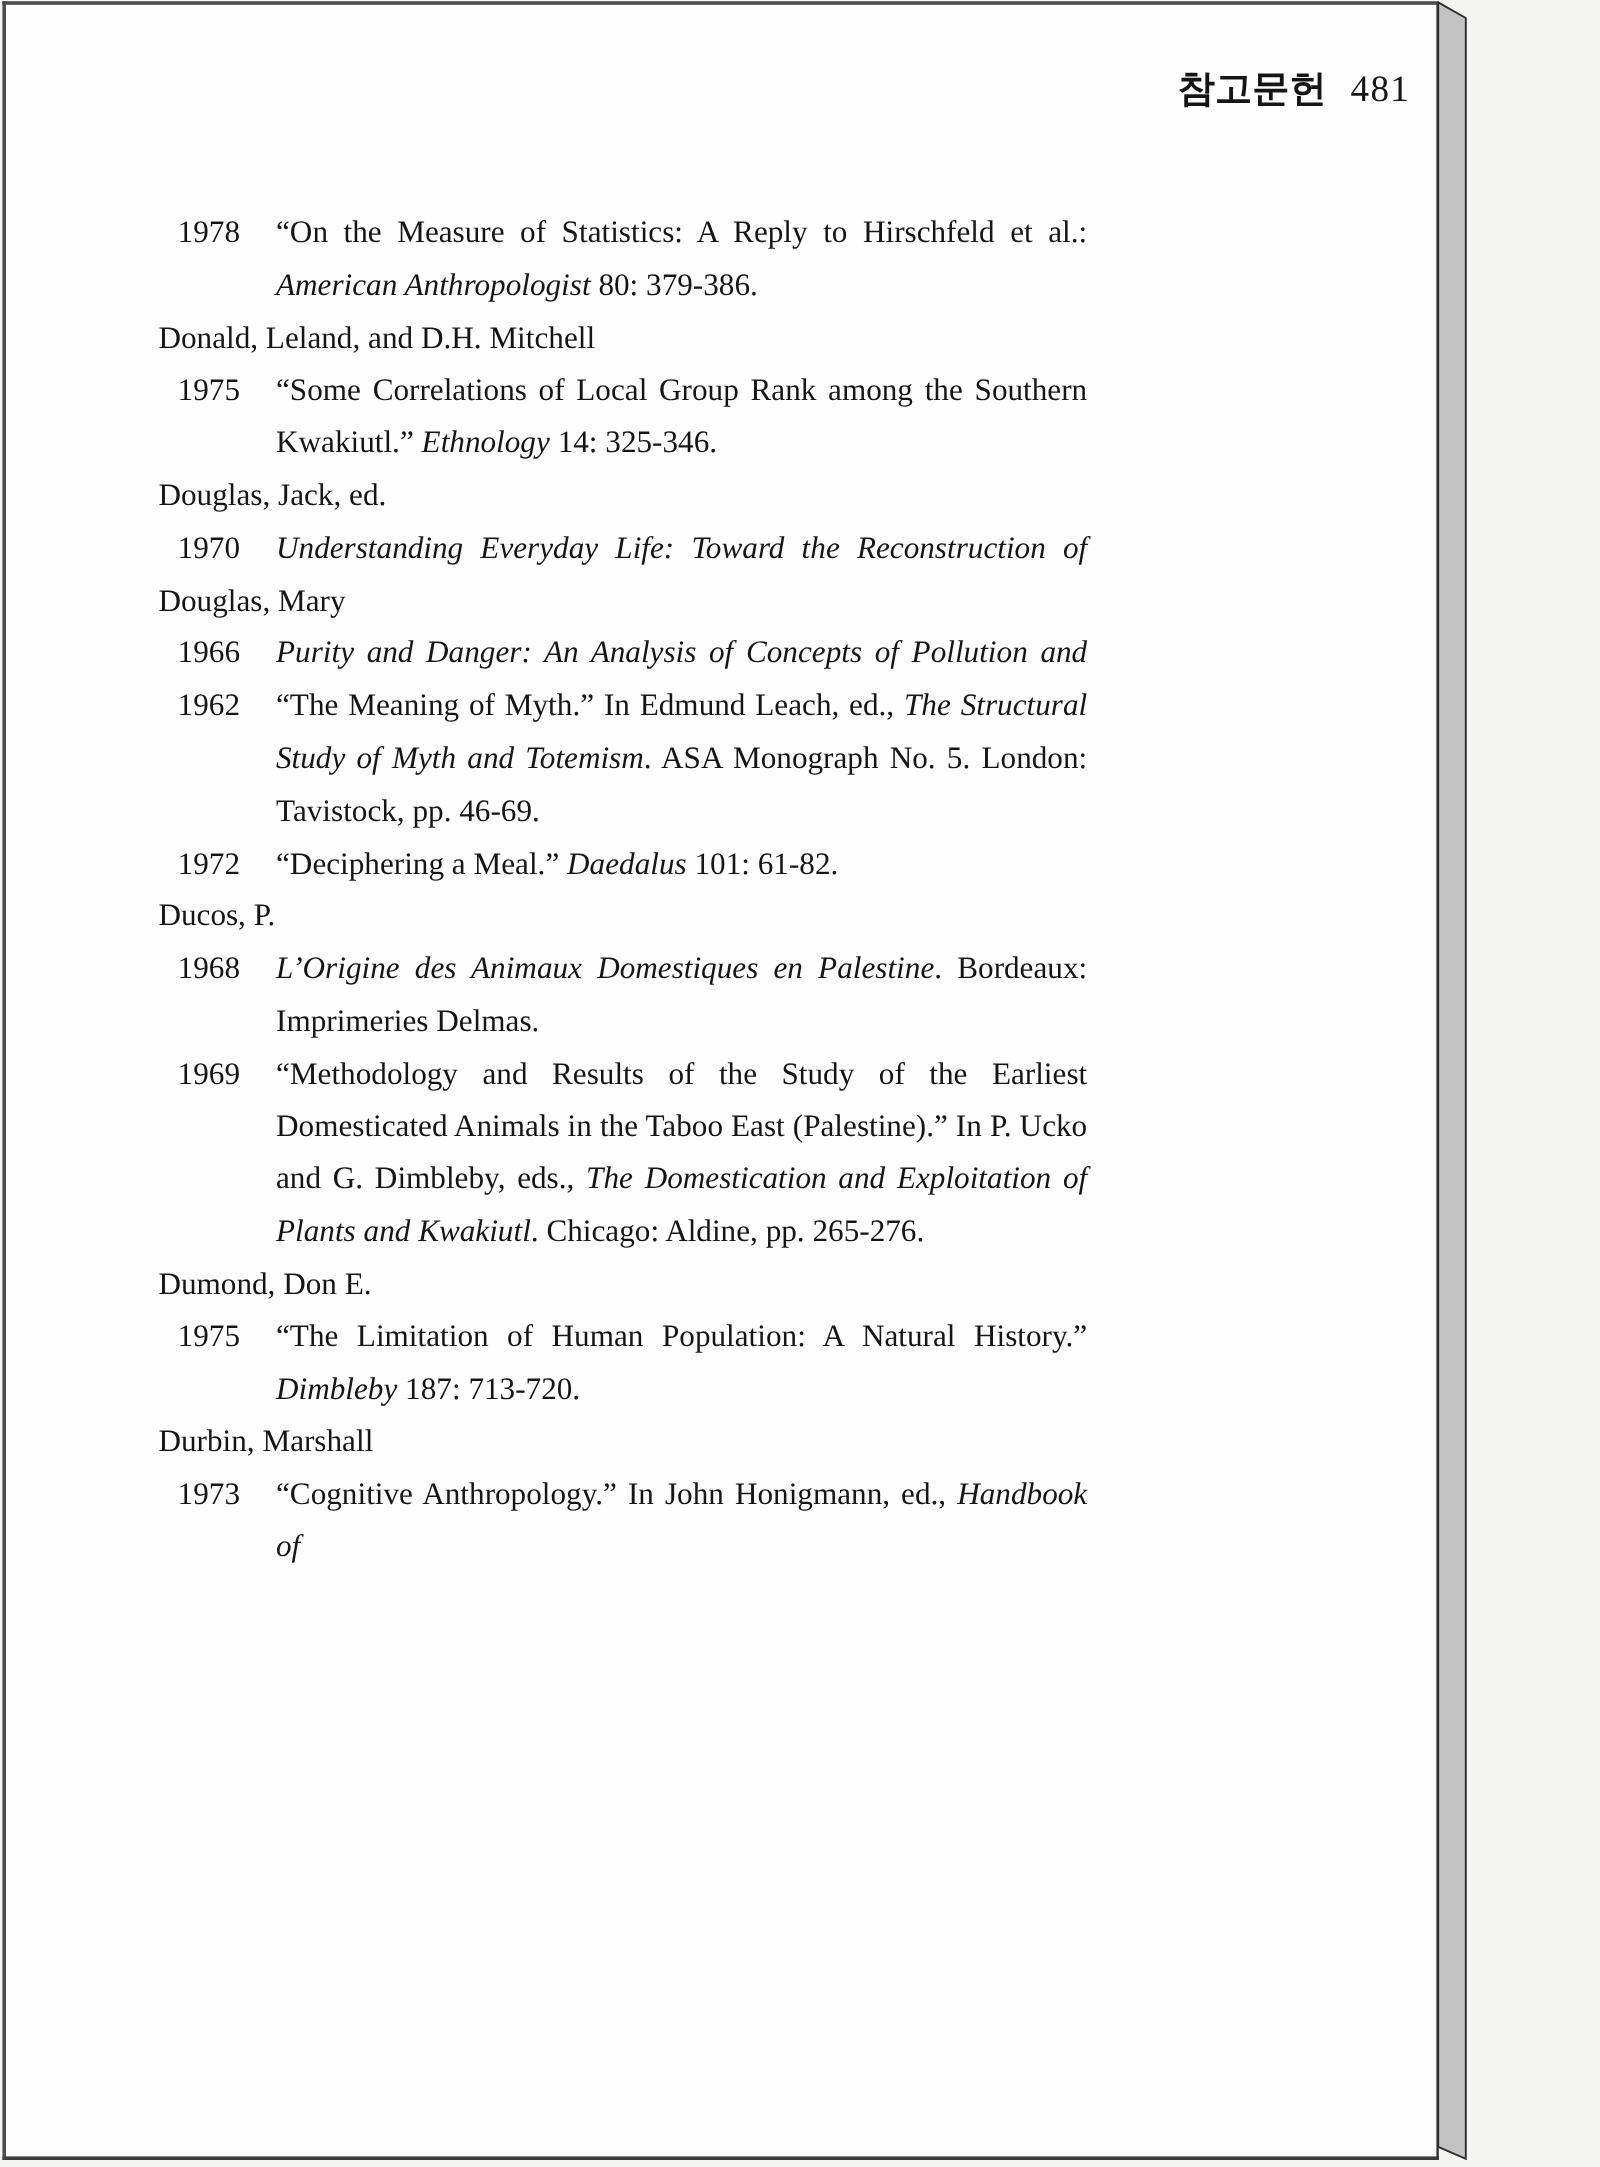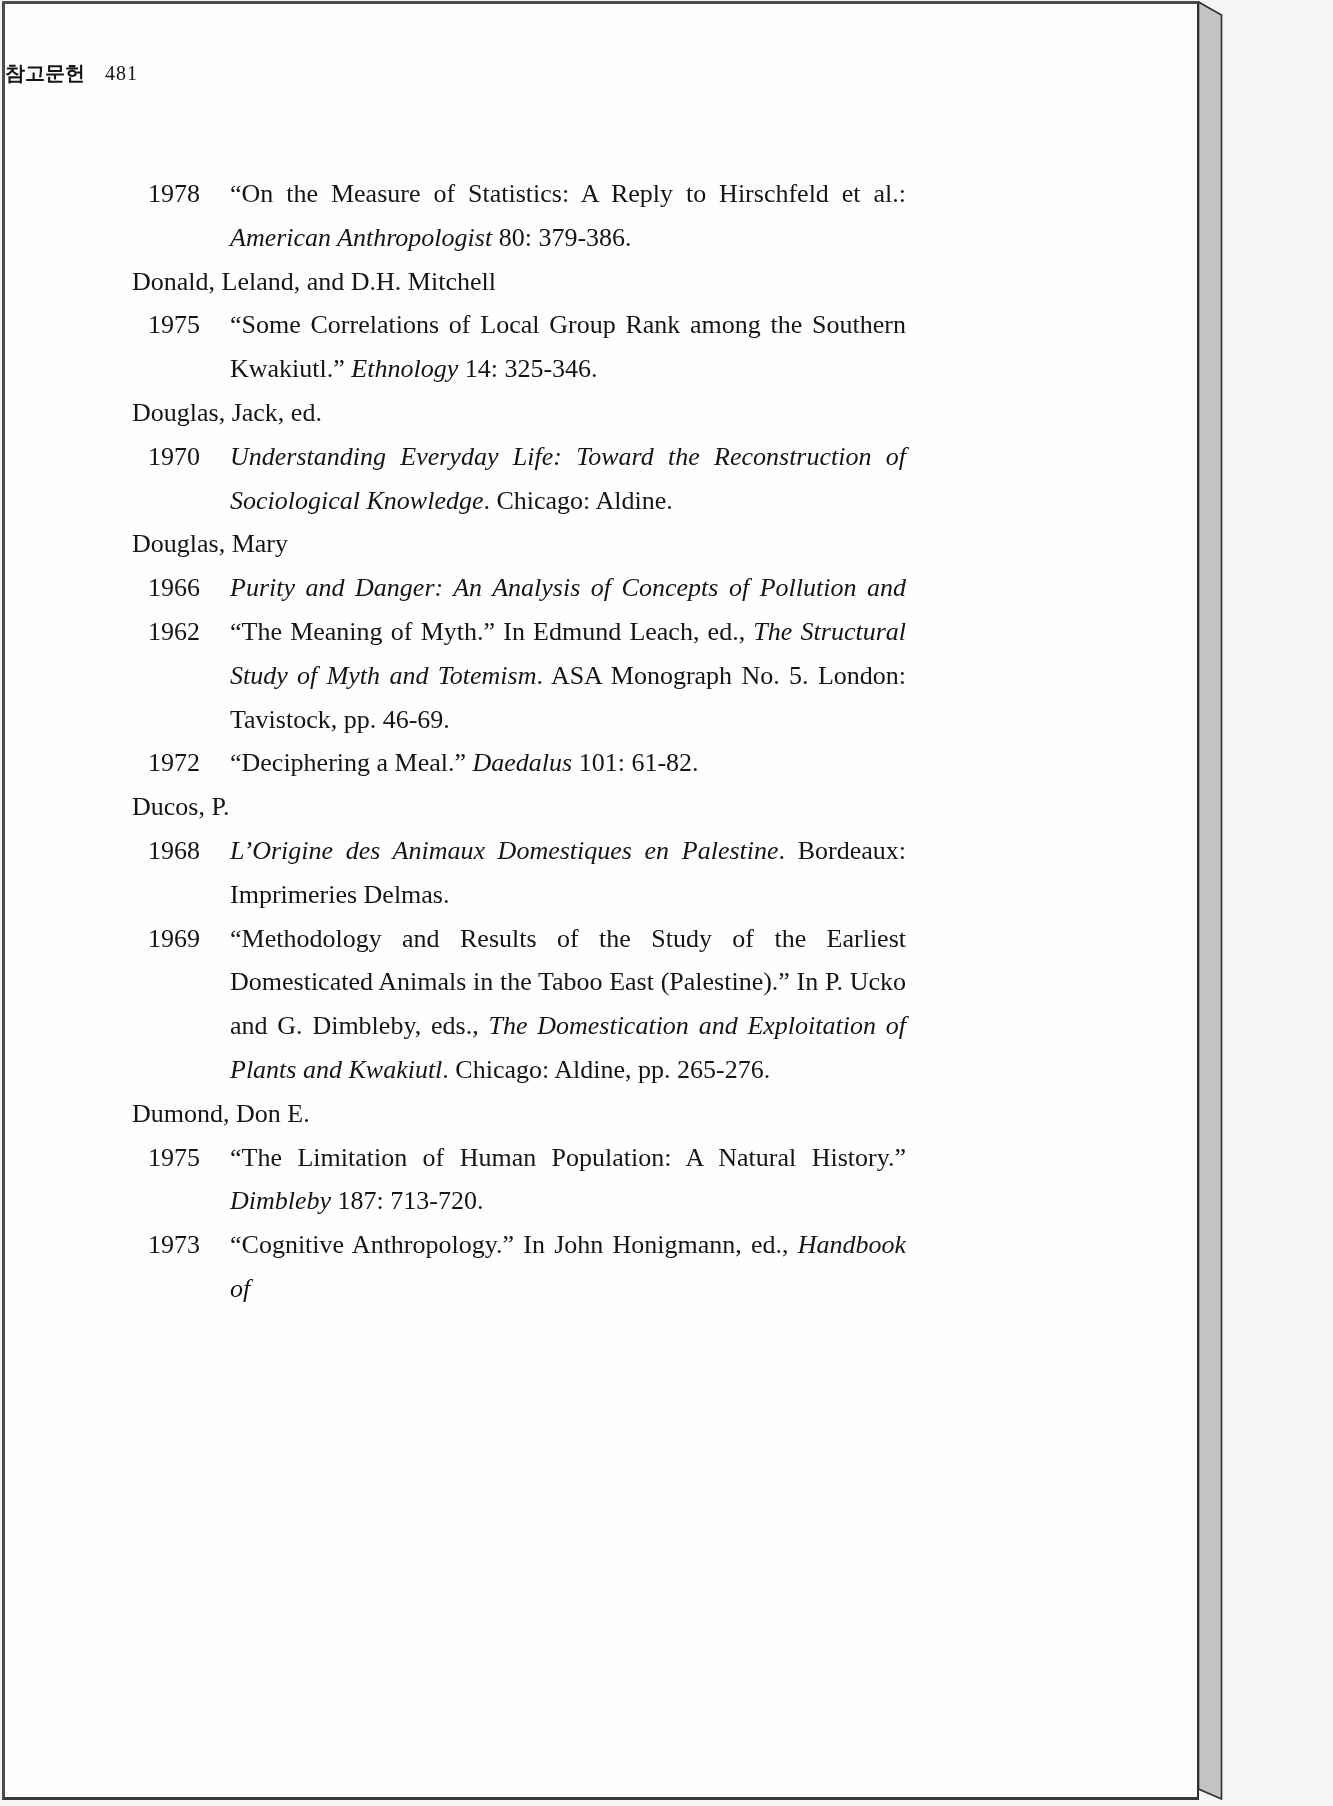"참고문헌 481" .footer { font-size: 20px -> 31px; text-align: left -> right }
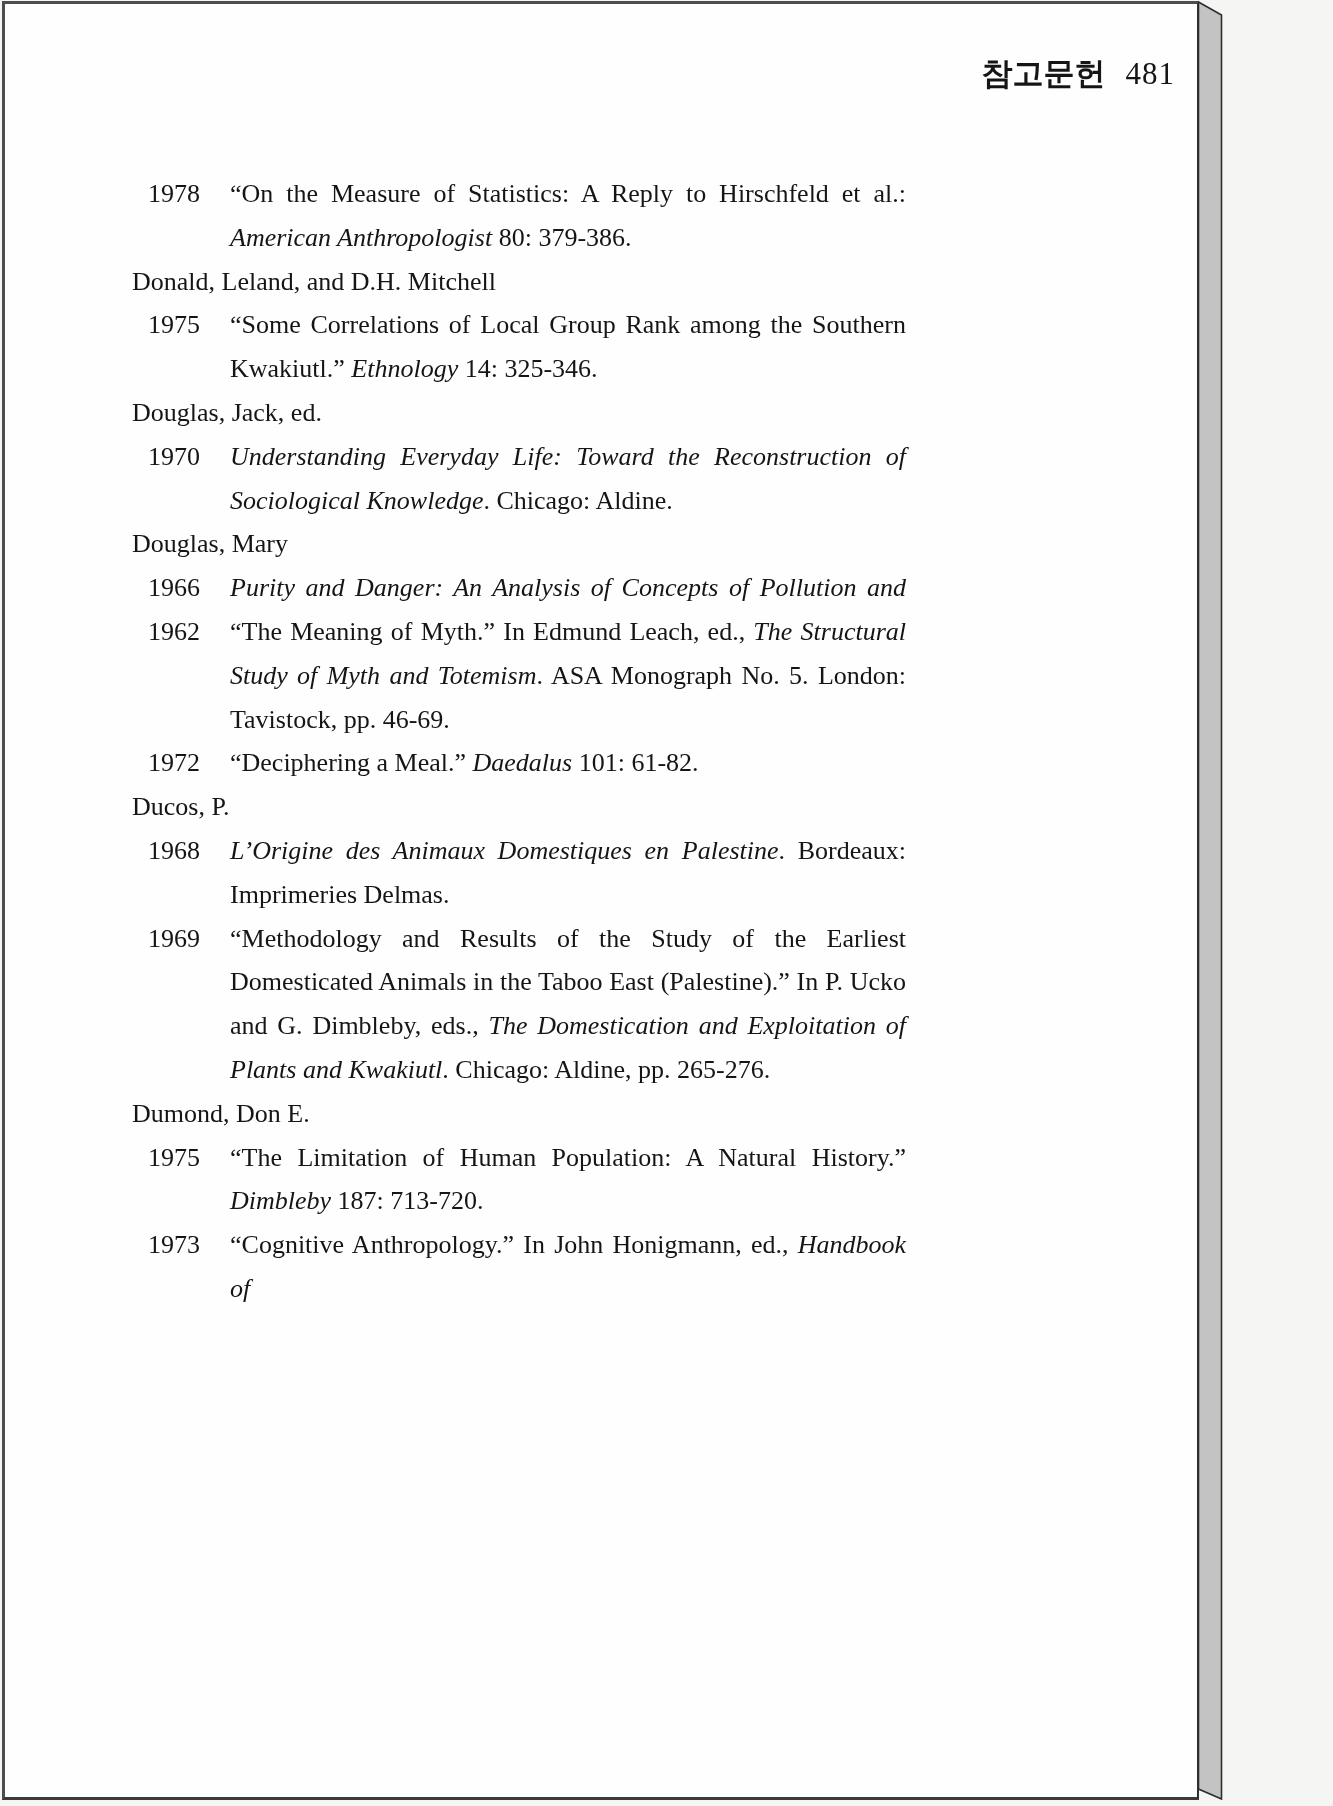"Sociological Knowledge. Chicago: Aldine." div.line { html: <div> <span><em>Sociological Knowledge</em><span>. Chicago: Aldine.</span></span> </div> -> none }
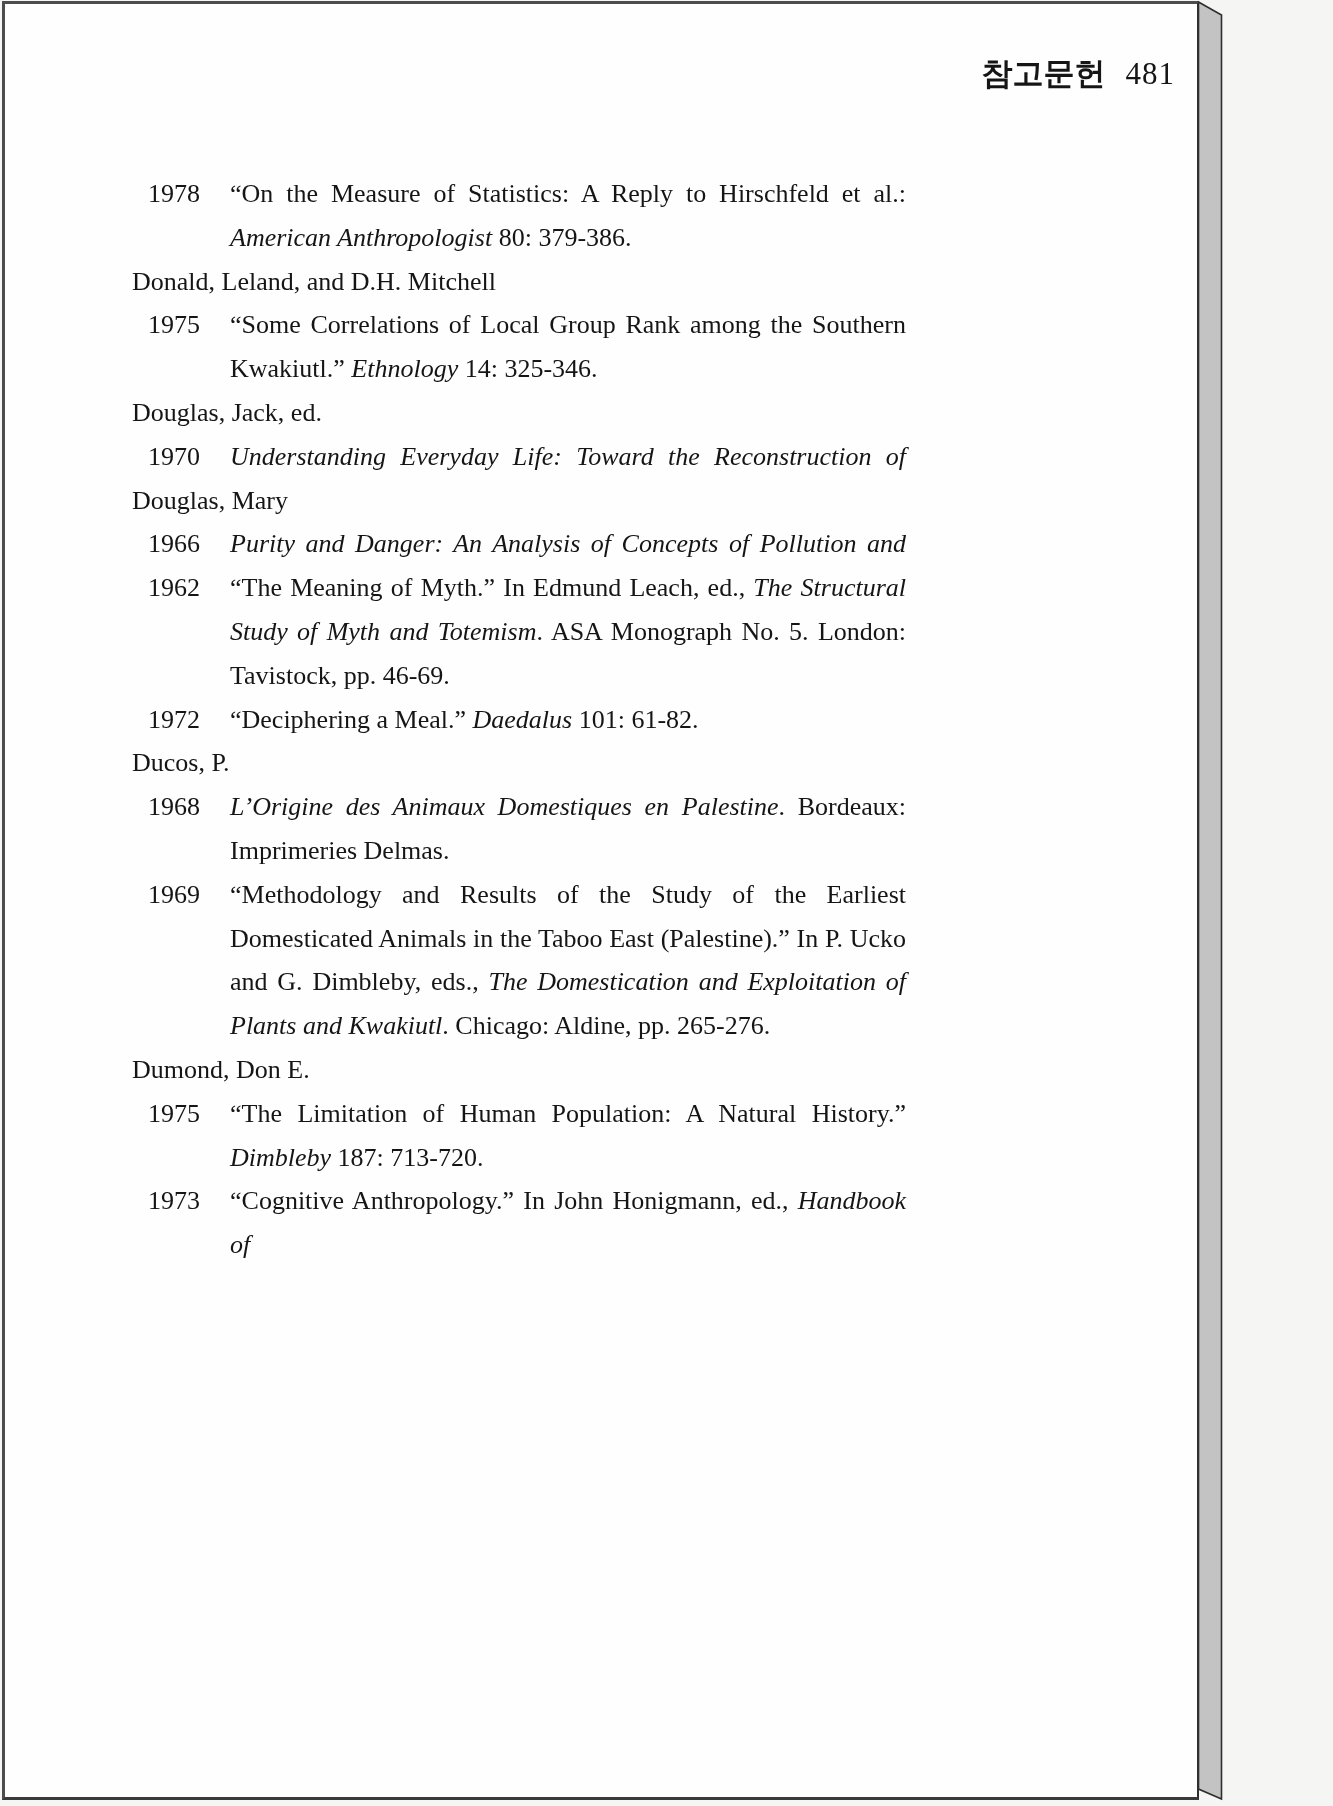"Durbin, Marshall" div.line { html: none -> <div> <span><span>Durbin, Marshall</span></span> </div> }
